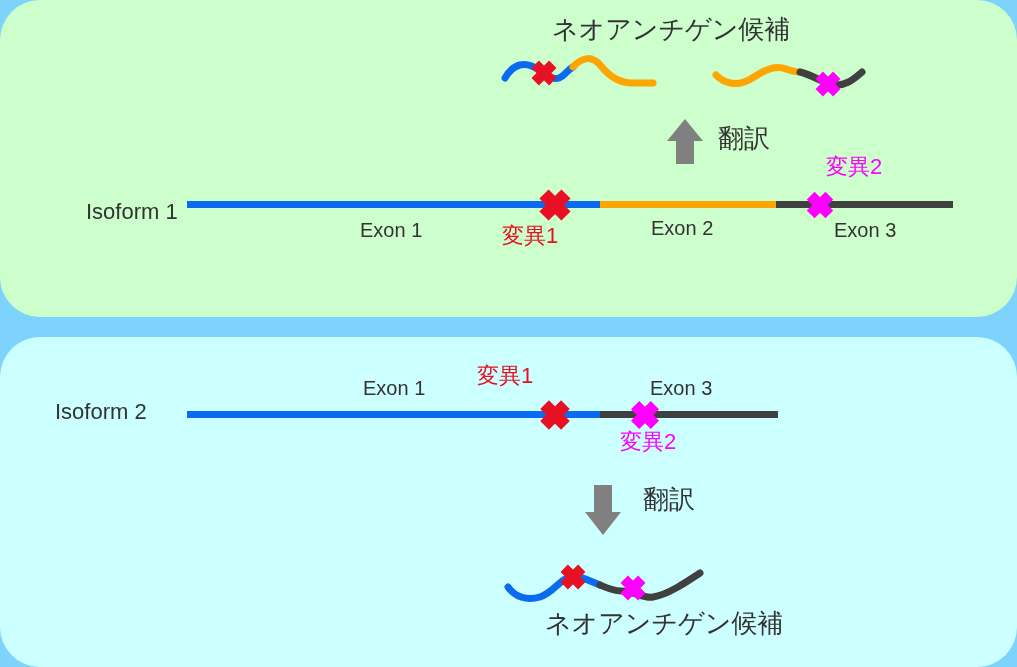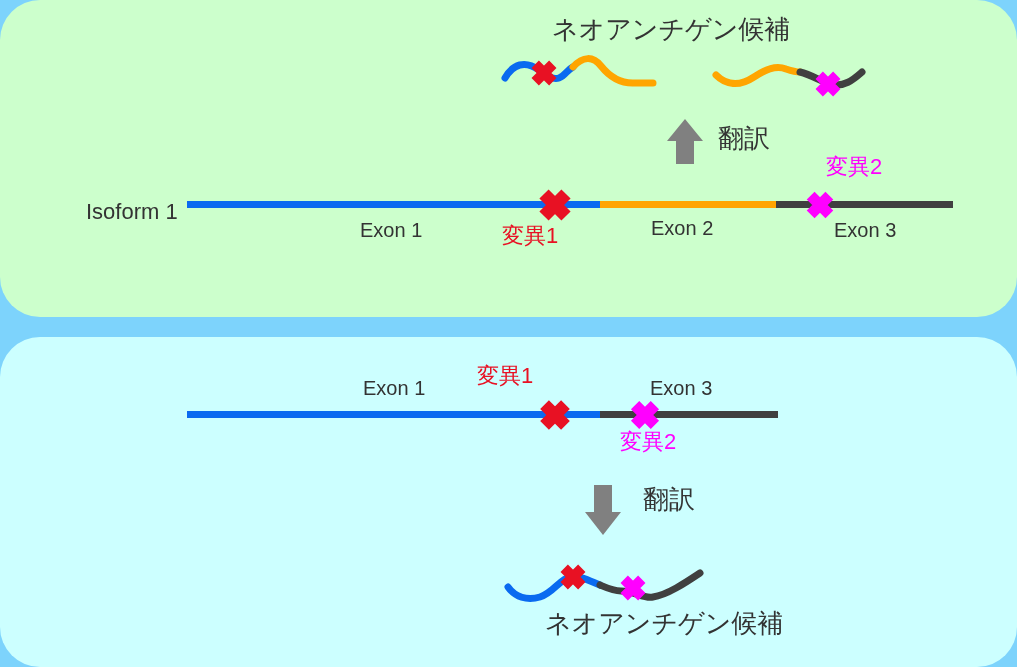"Isoform 2" div.abs { html: none -> <div>Isoform 2</div> }
